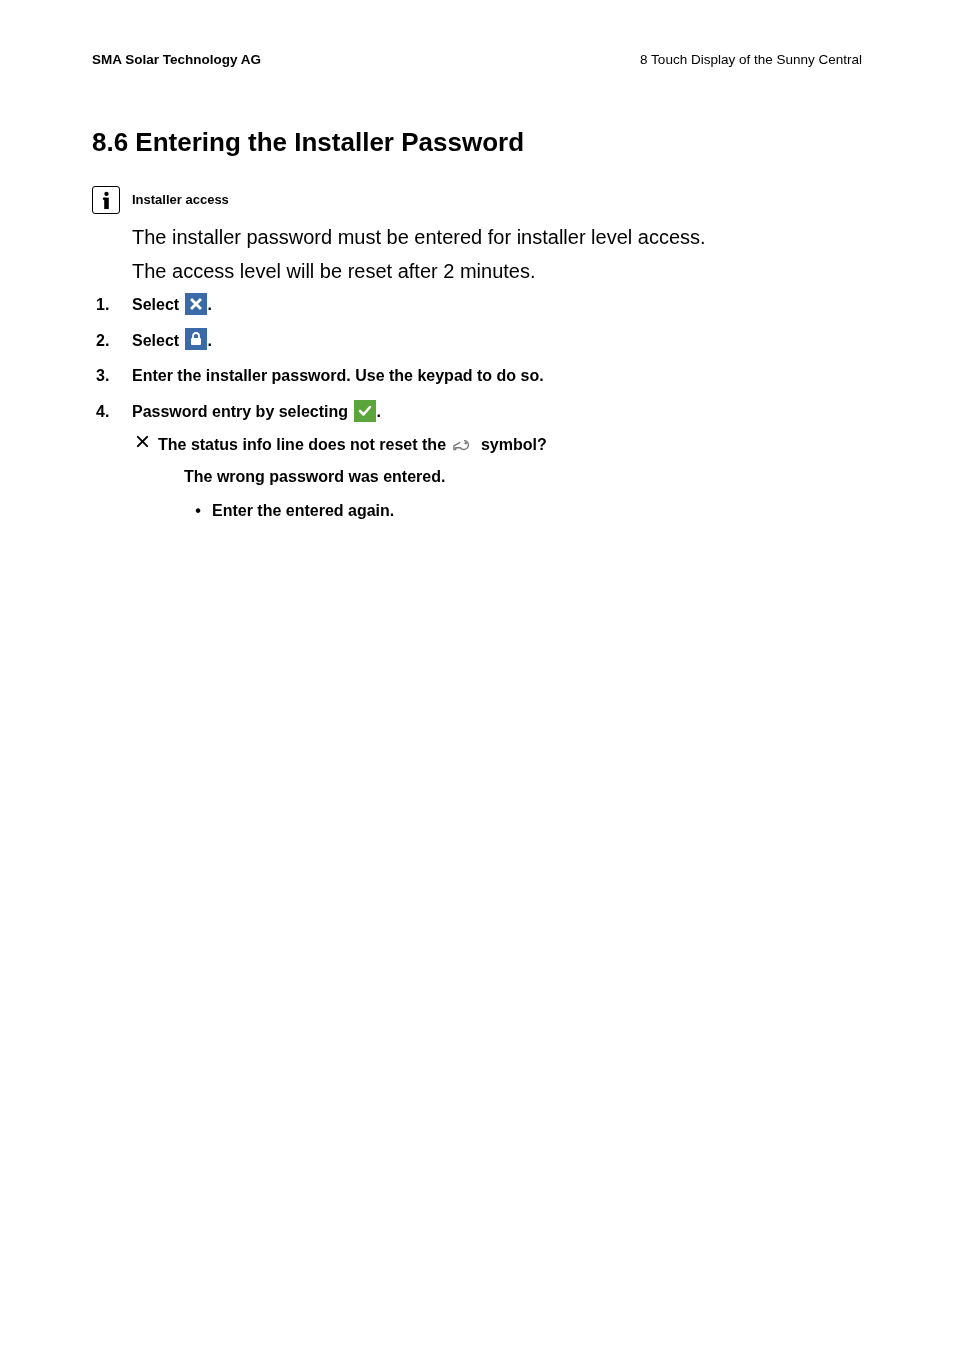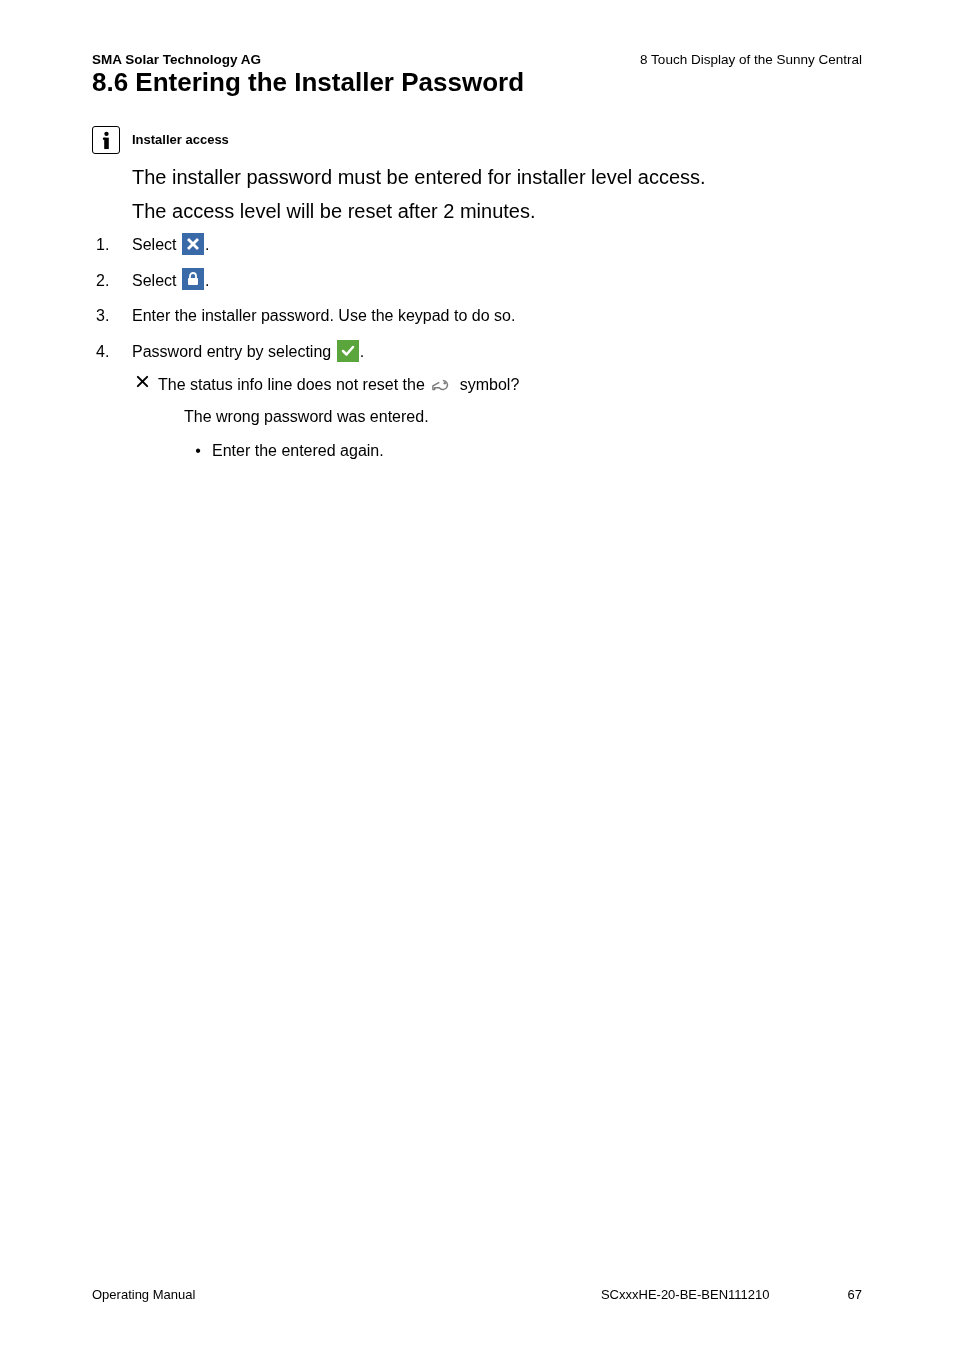"SMA Solar Technology AG" .header { margin-bottom: none -> 60px }
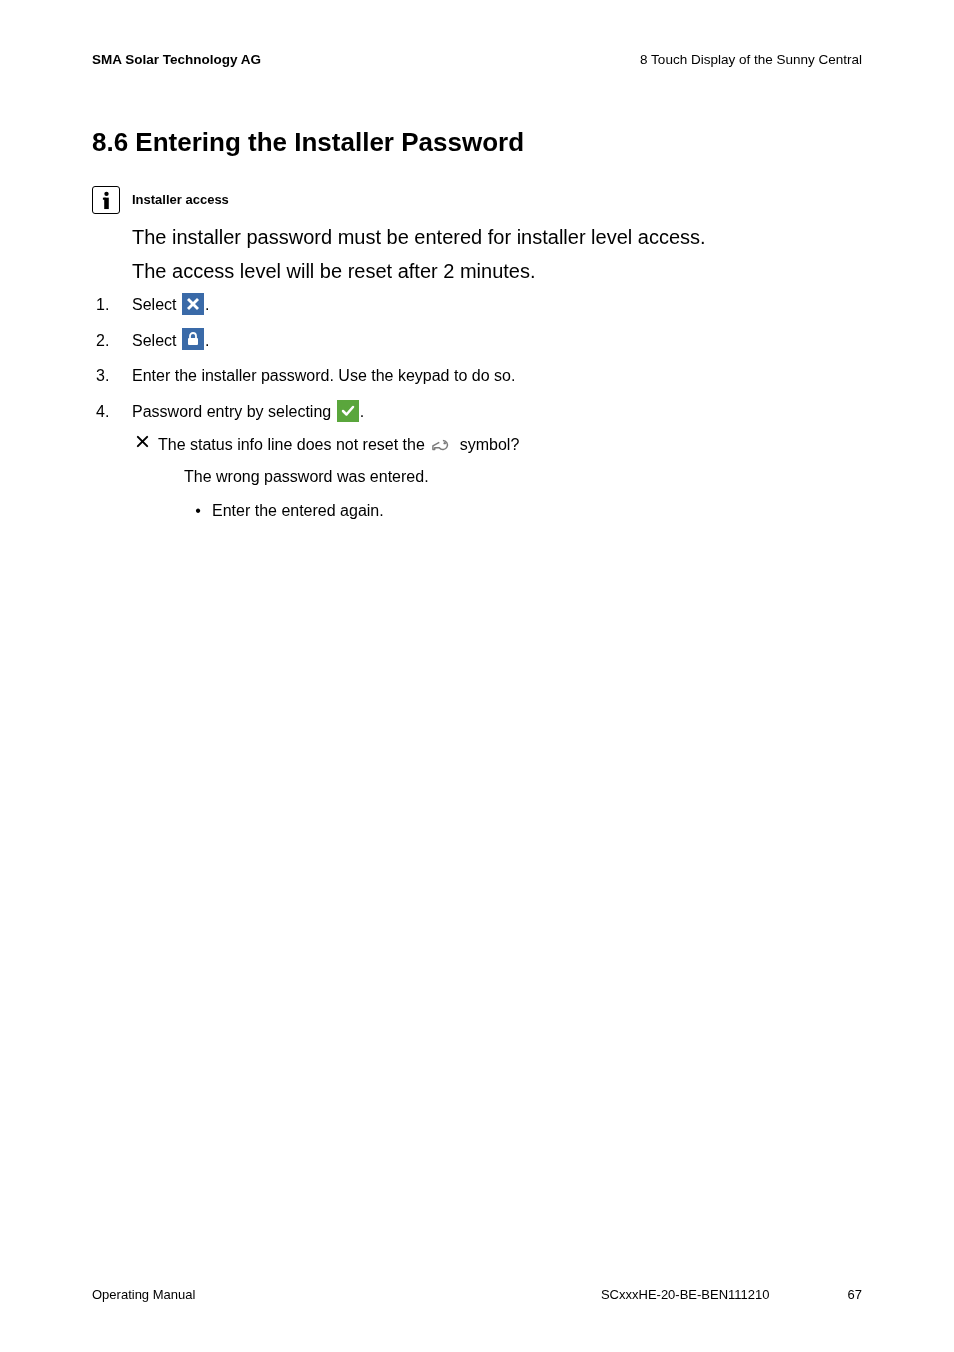"Select ." .steps { font-weight: none -> bold }
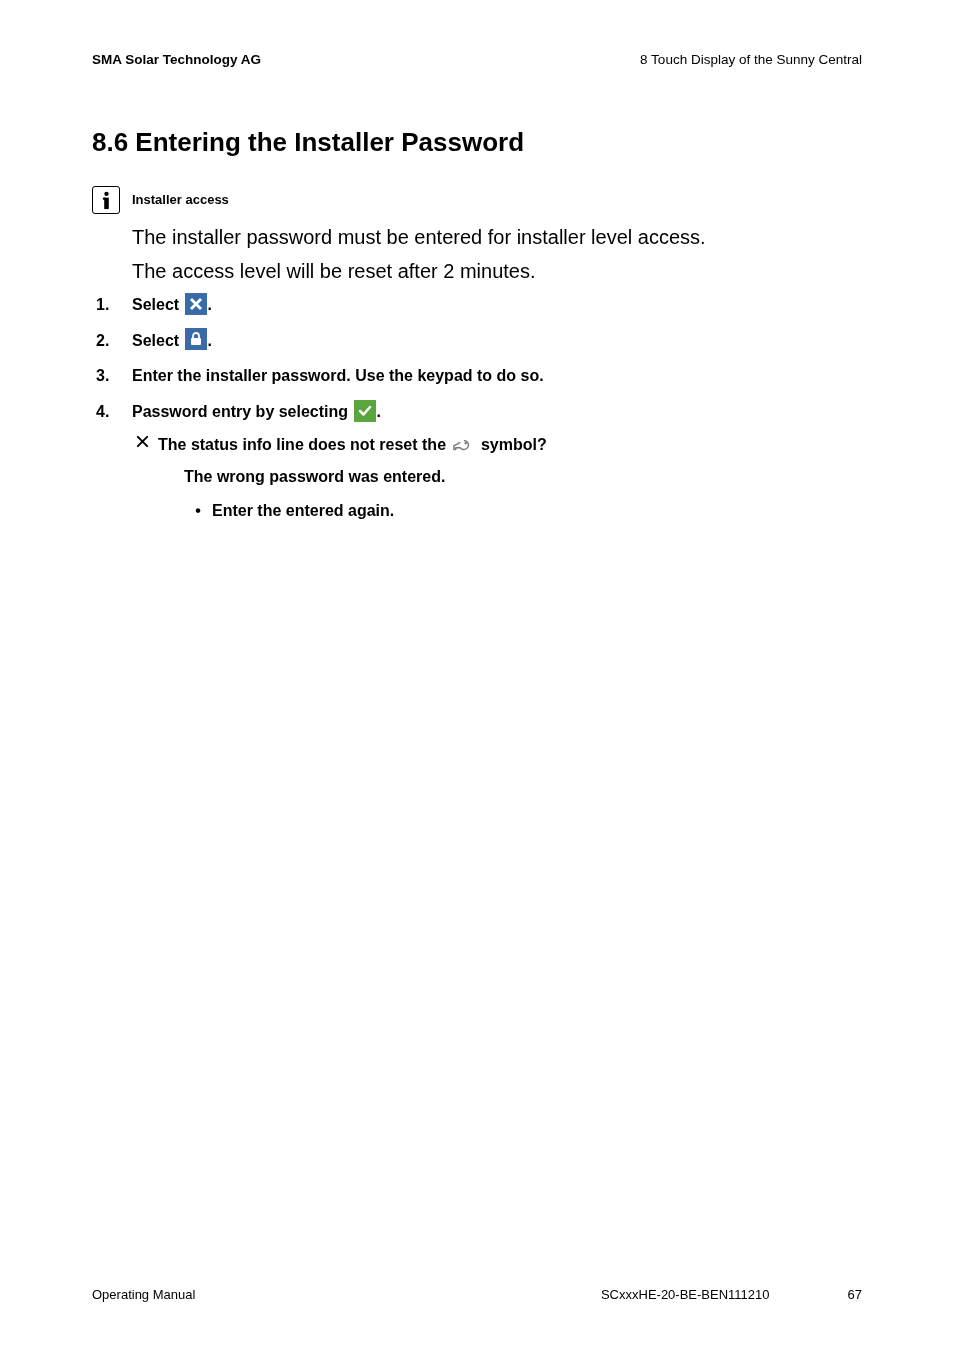"Operating Manual" div.footer { html: <div> <div>Operating Manual</div> <div> <div>SCxxxHE-20-BE-BEN111210</div> <div>67</div> </div> </div> -> none }
